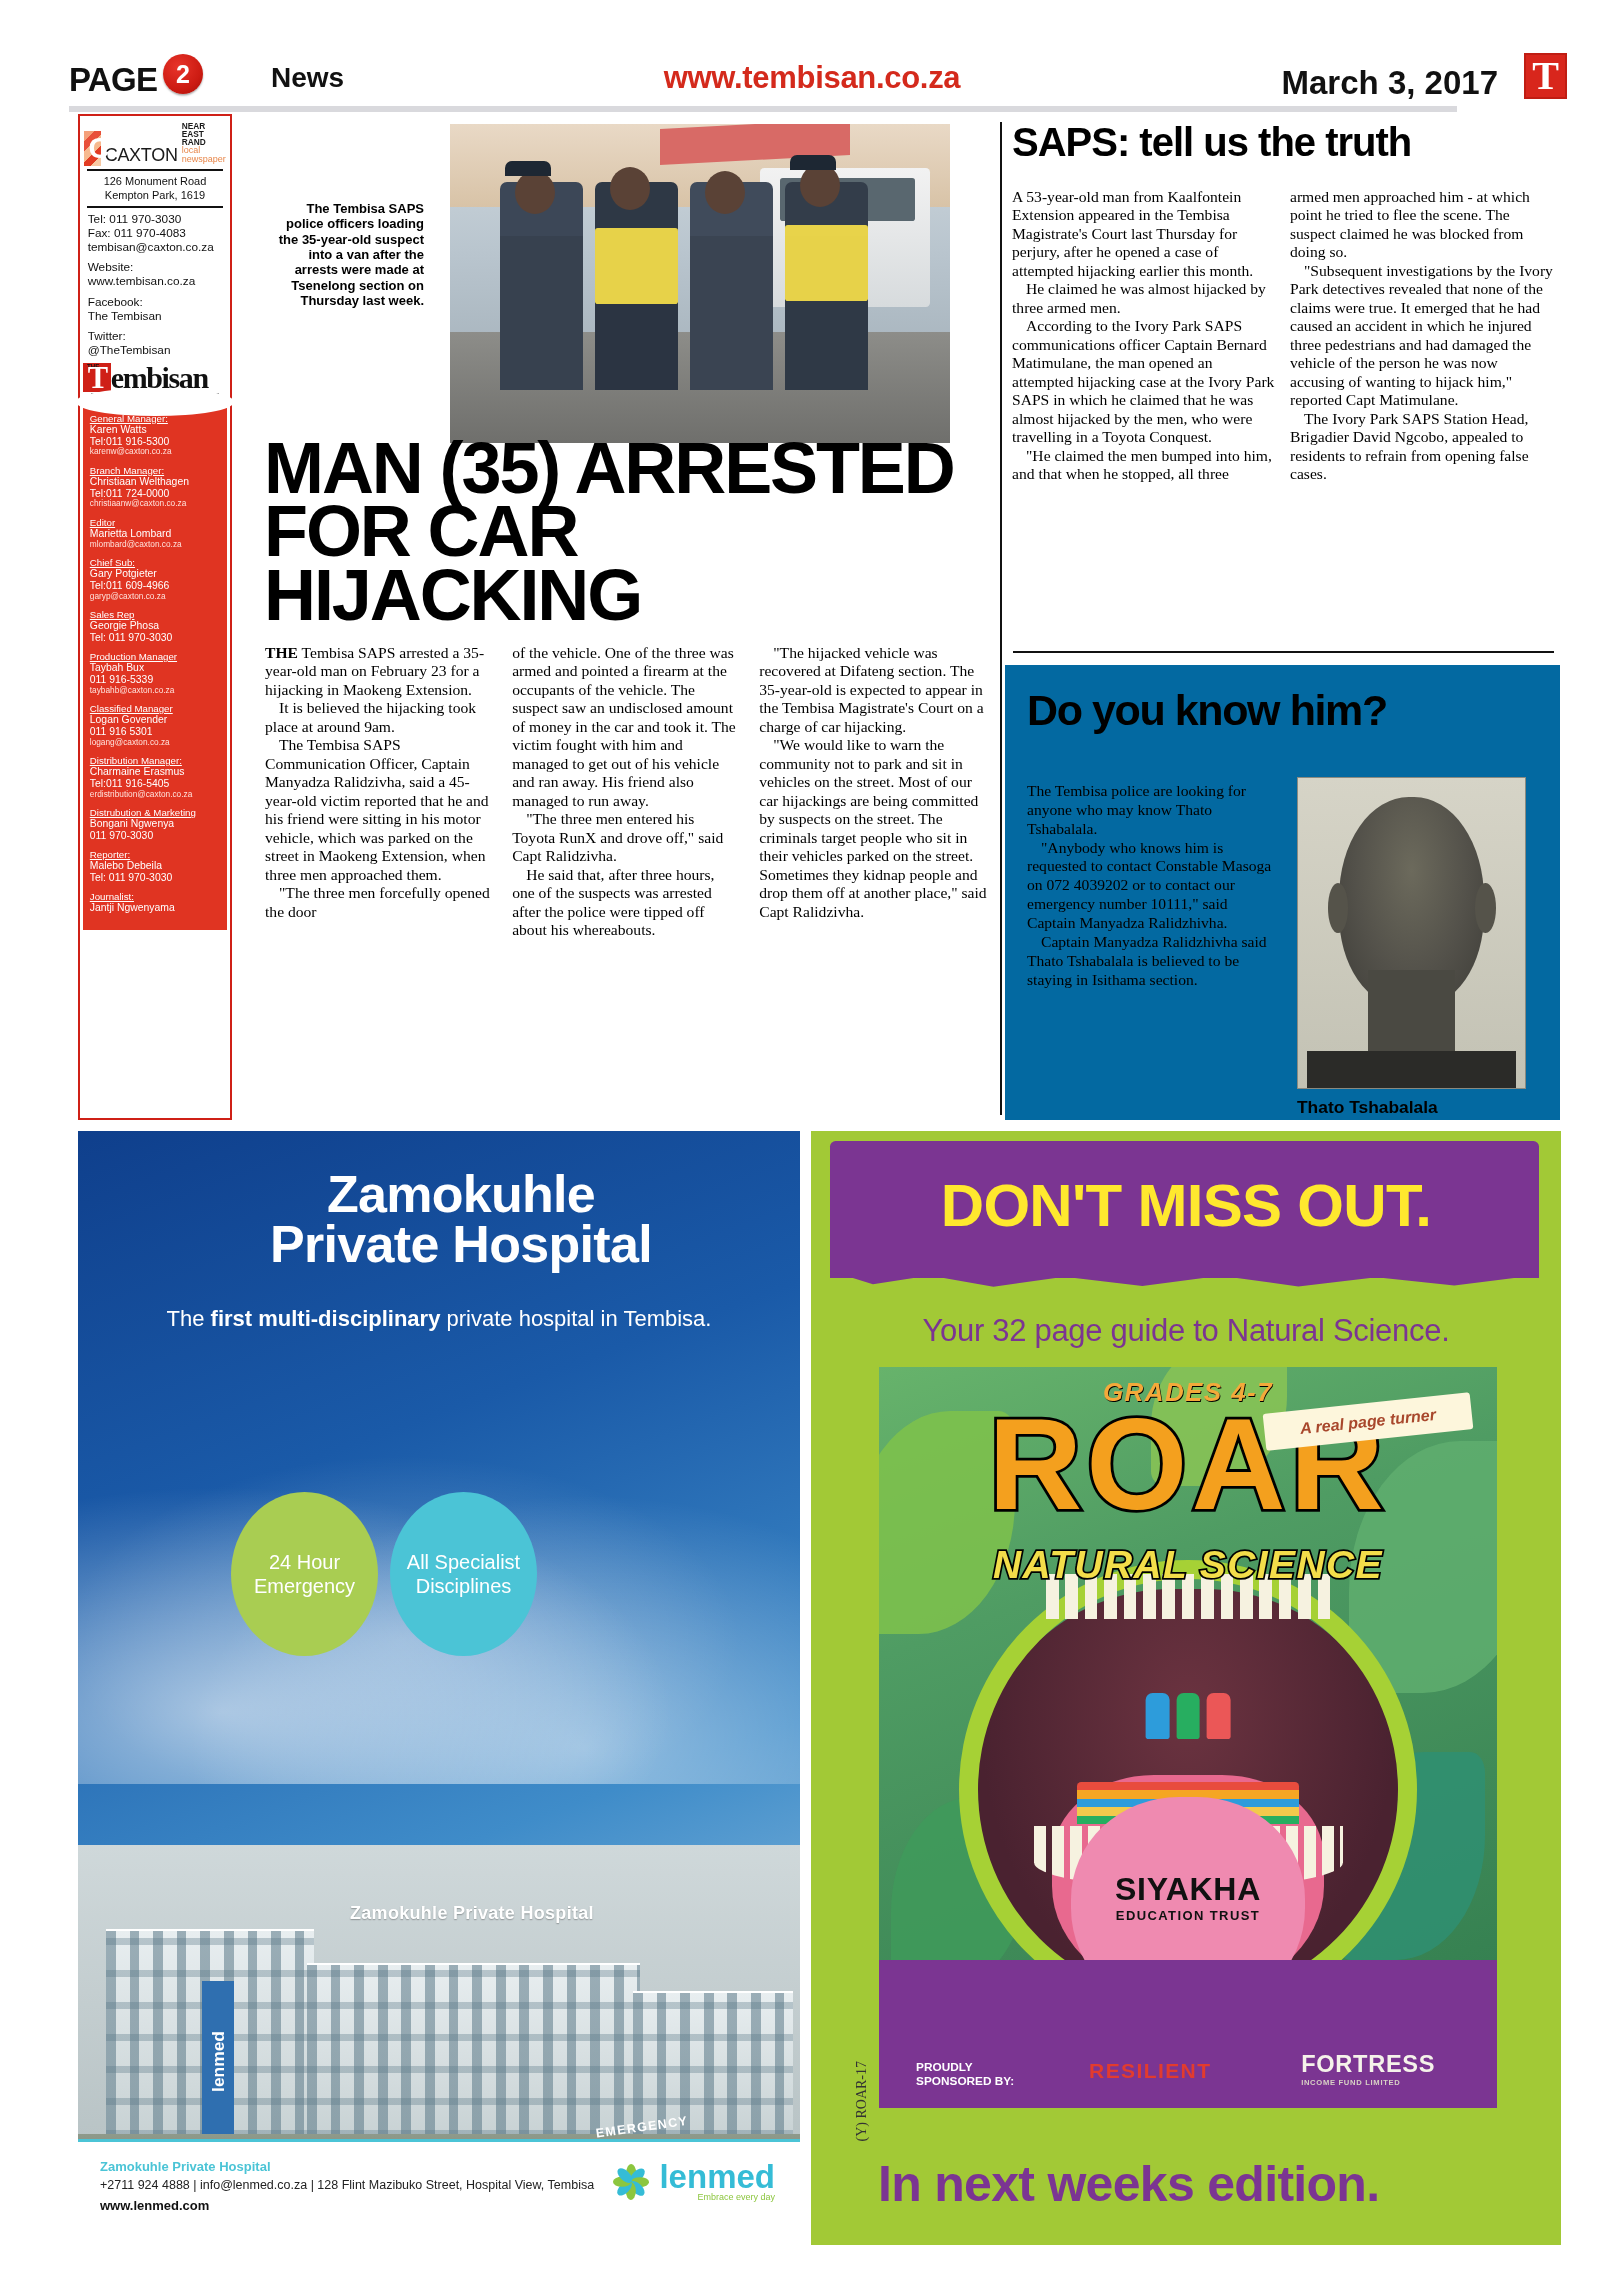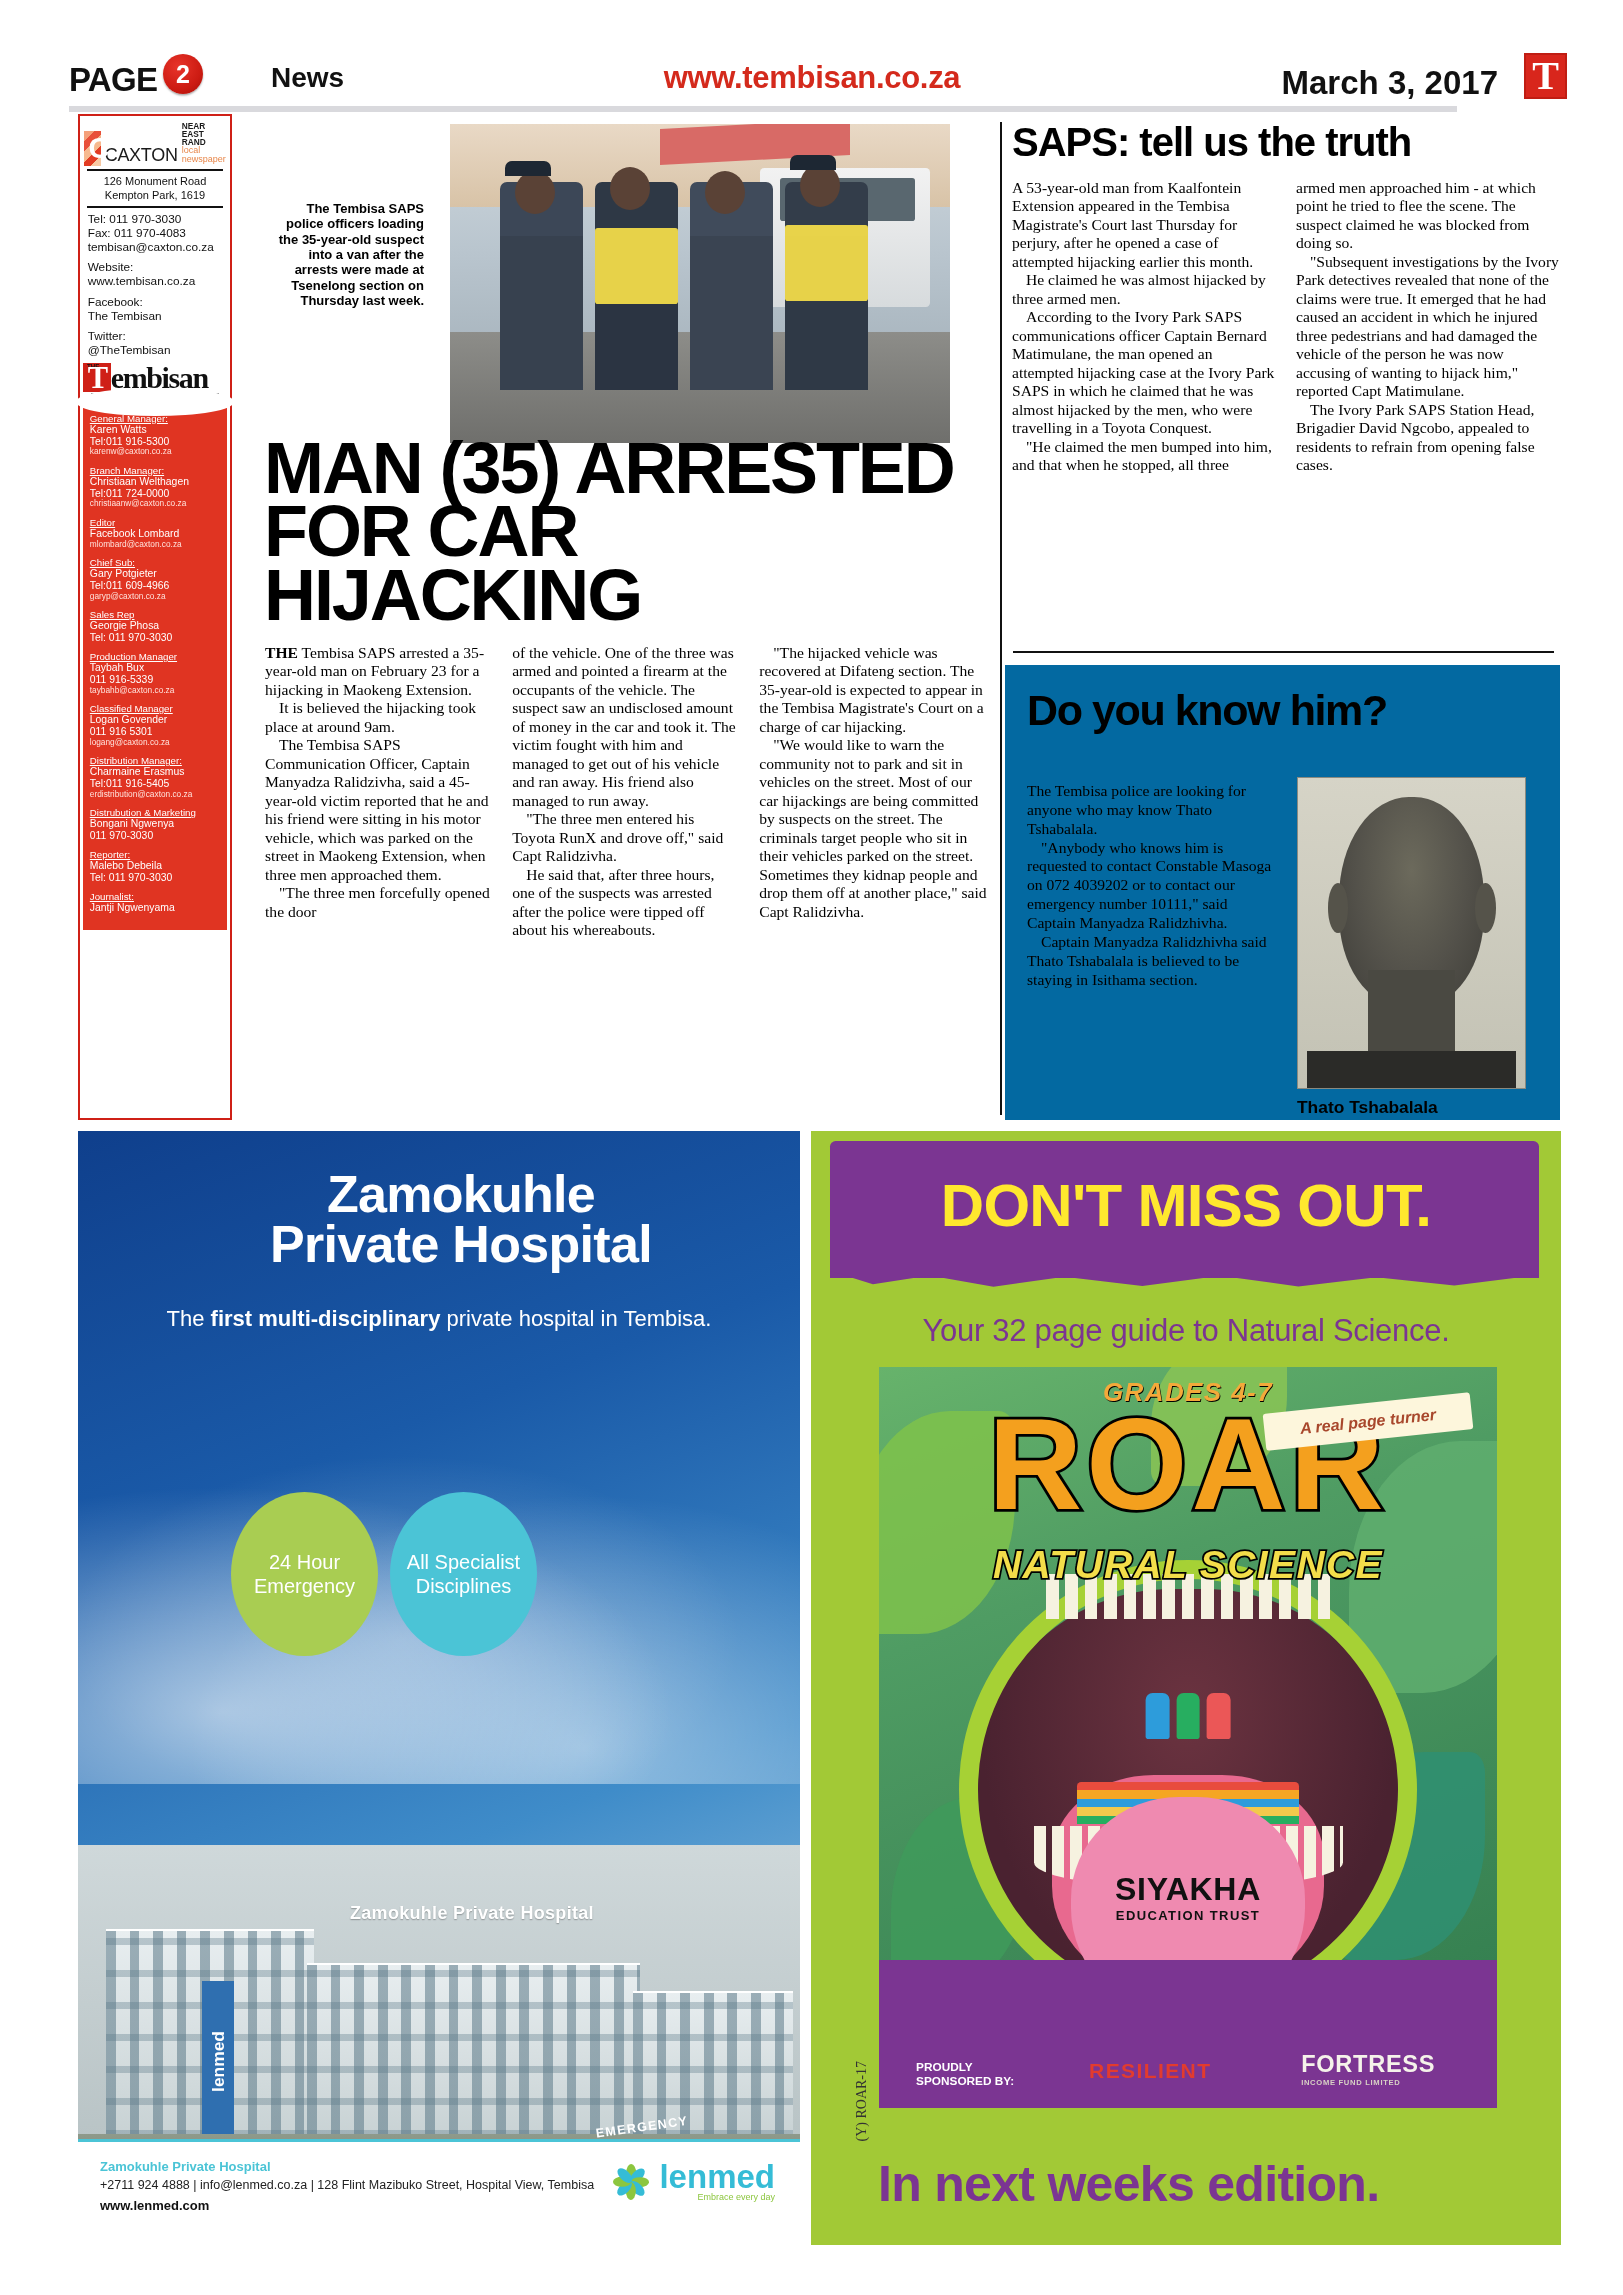"A 53-year-old man from Kaalfontein" .saps-cols { gap: 4px -> 14px; justify-content: space-between -> none; top: 179px -> 188px }
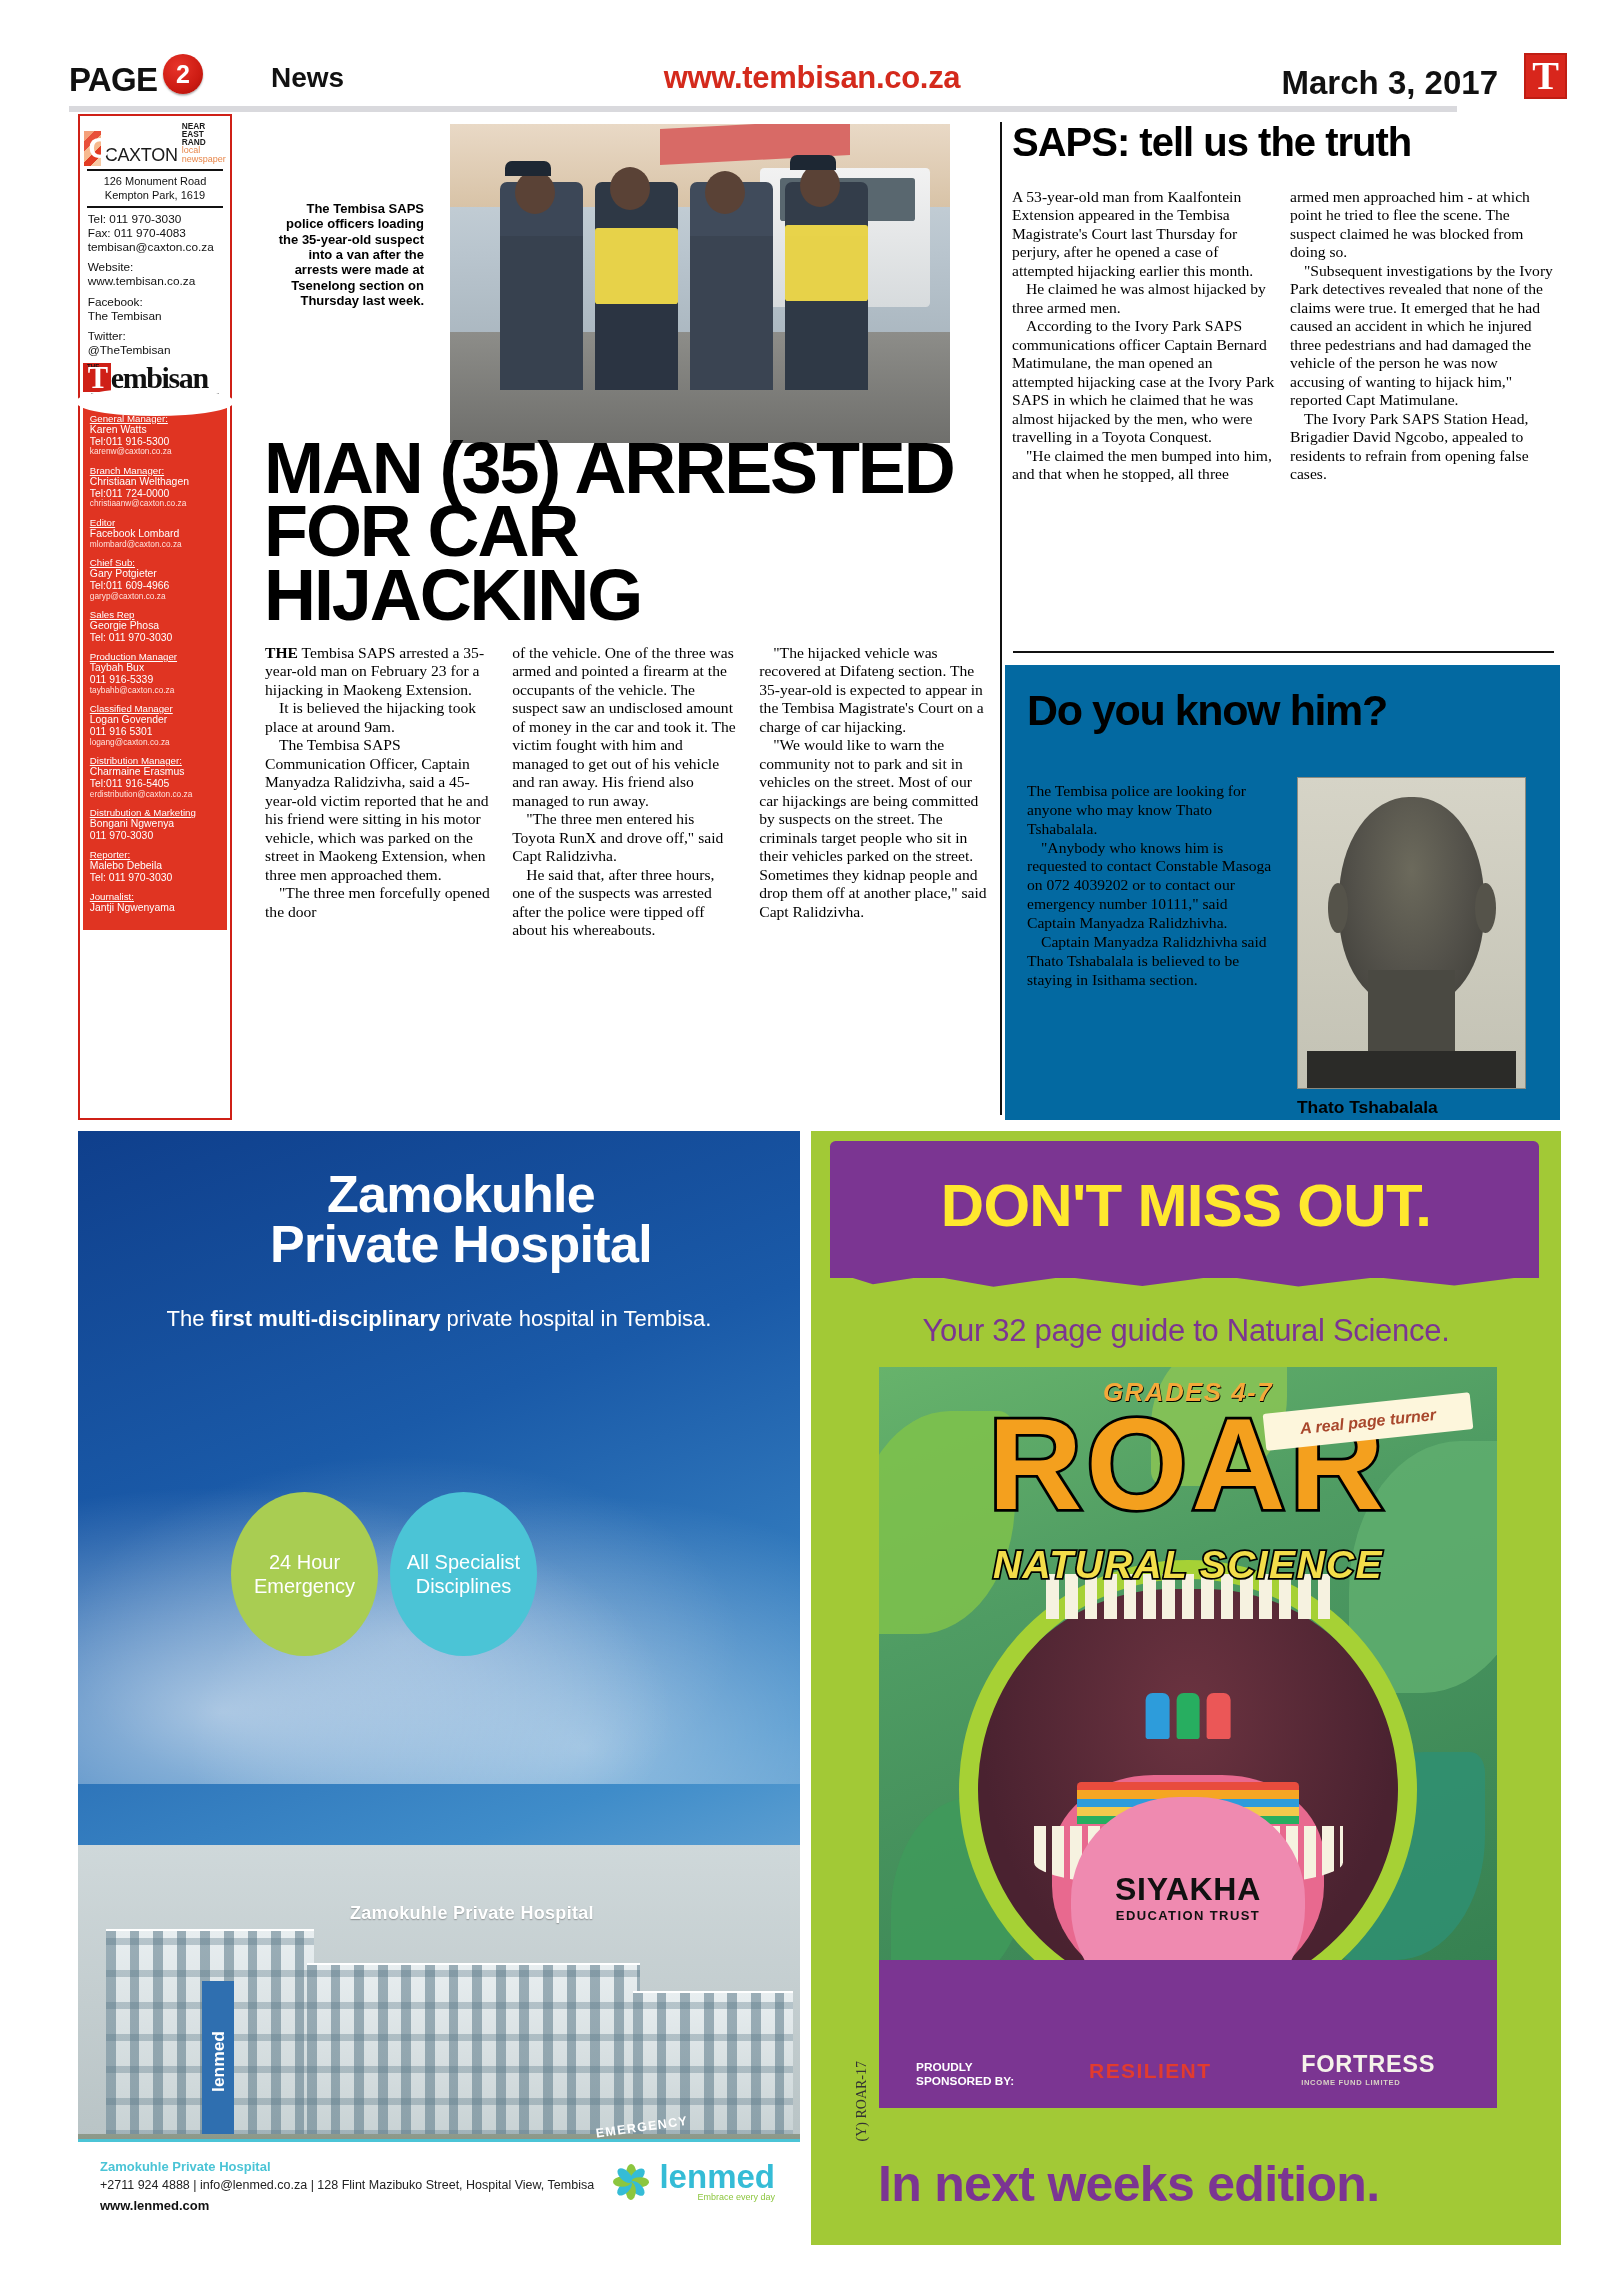"Facebook Lombard" div.staff-name { text: Facebook -> Marietta }
